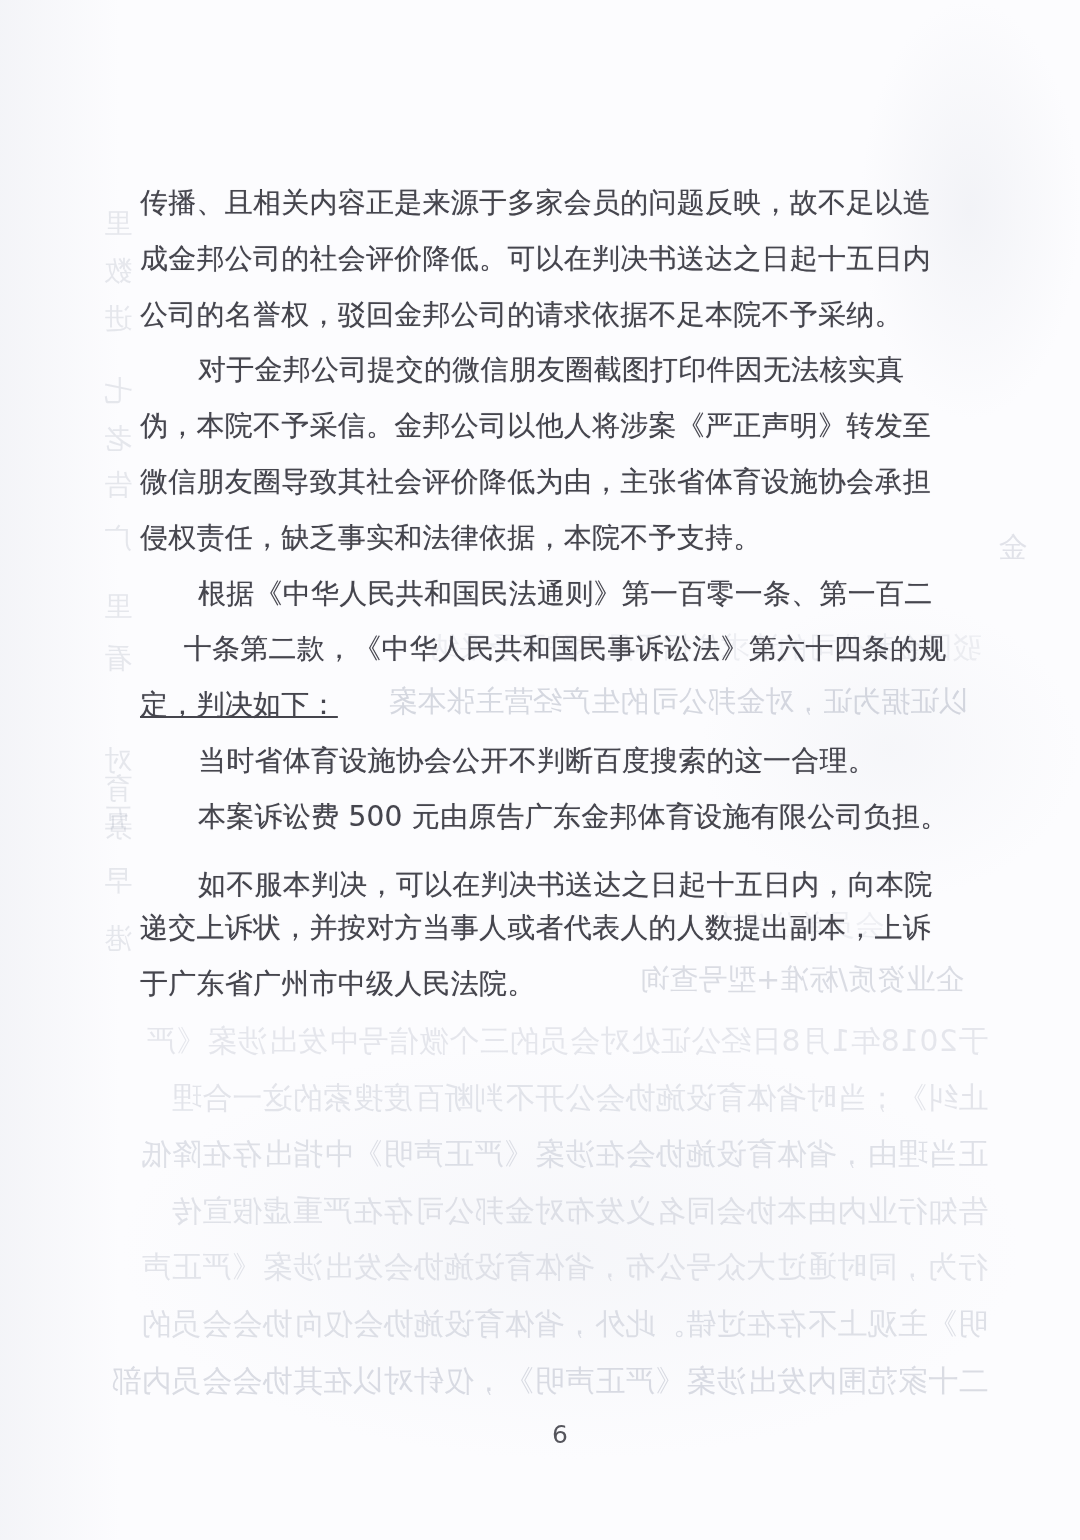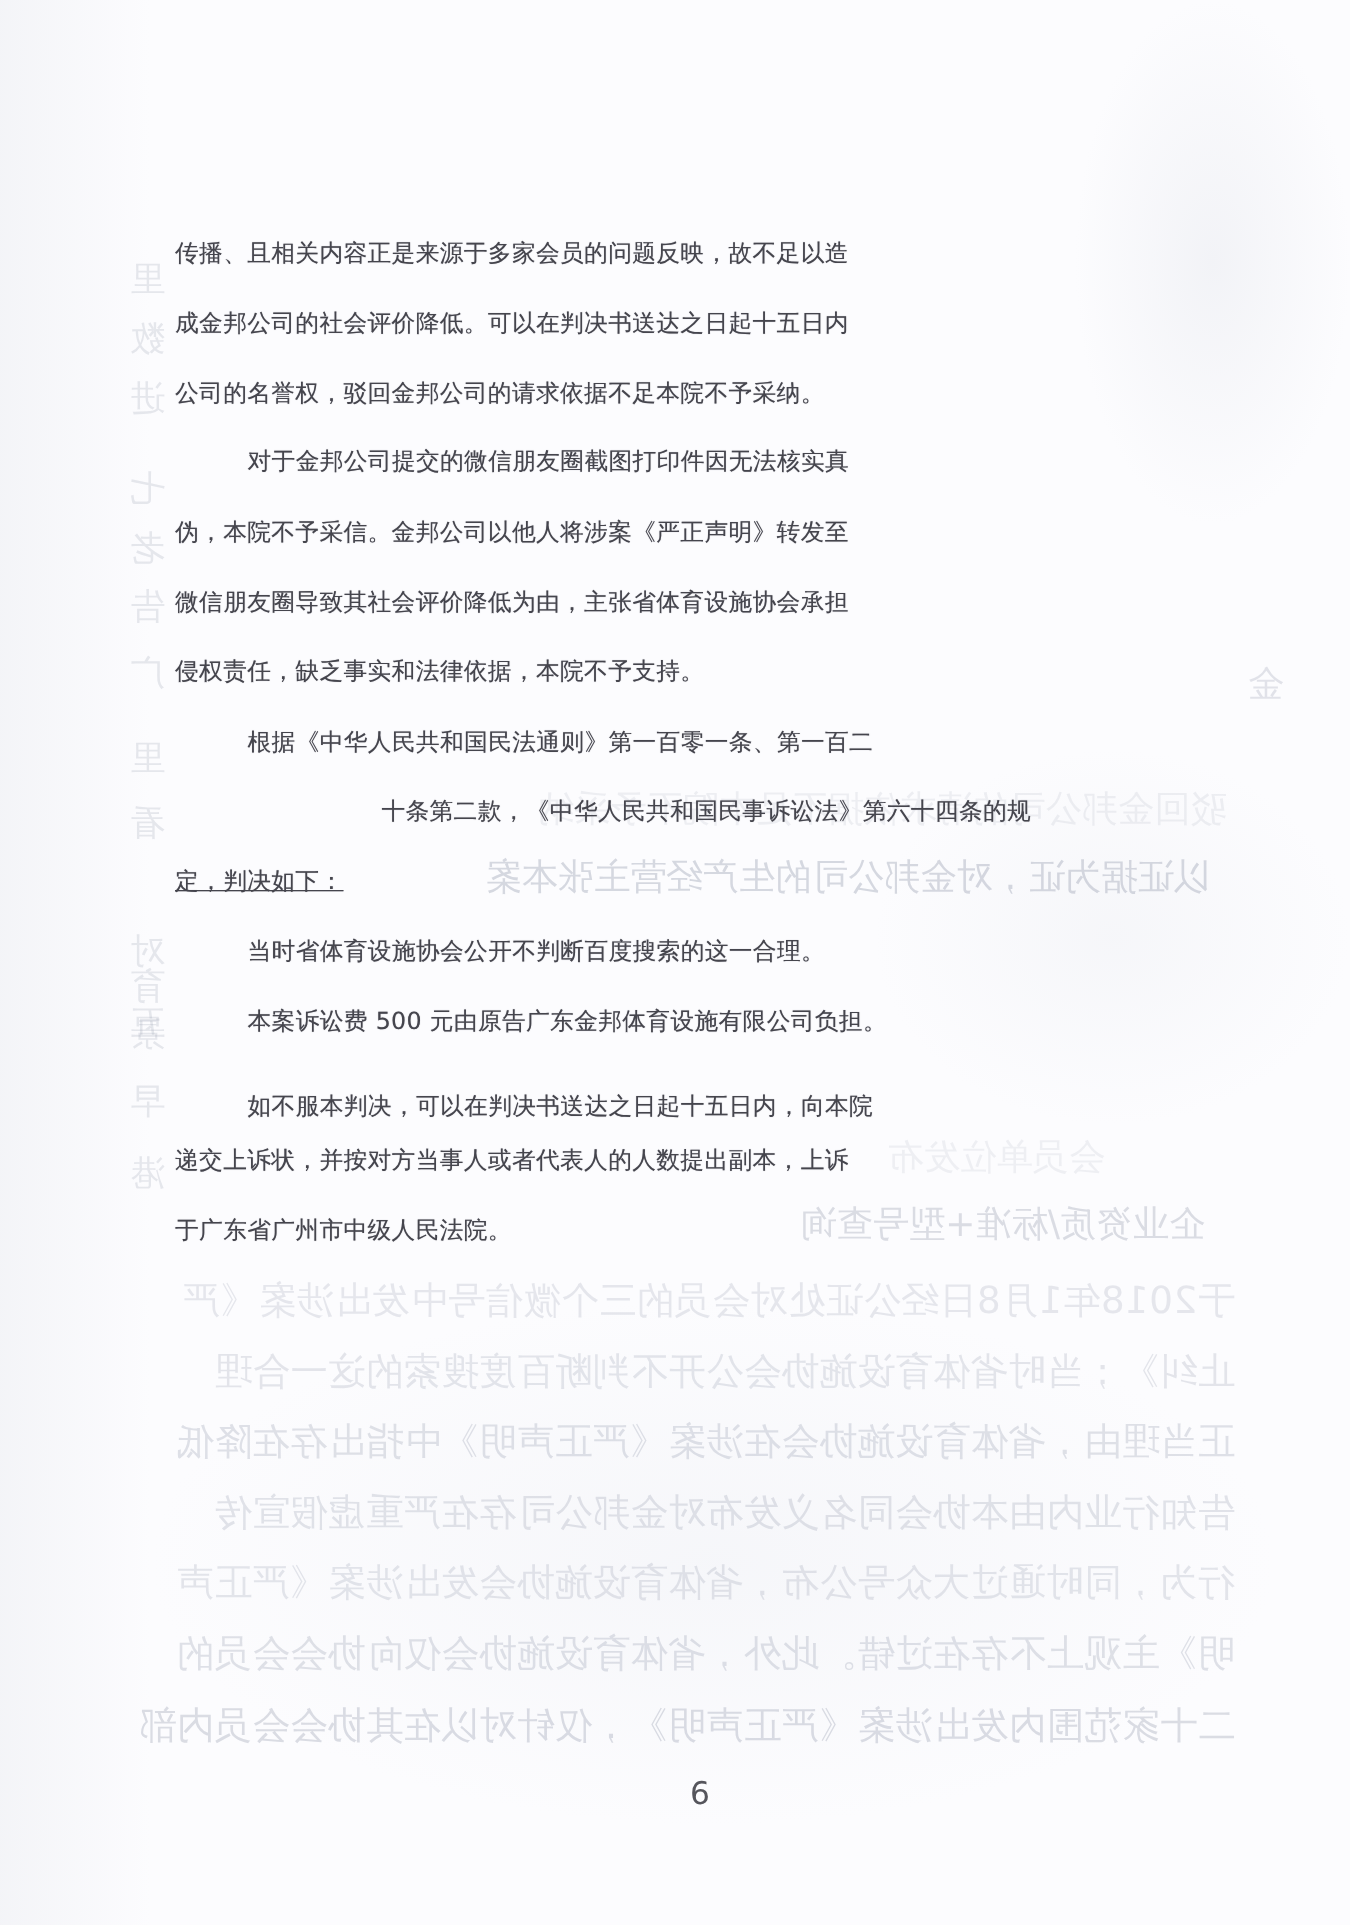"传播、且相关内容正是来源于多家会员的问题反映，故不足以造" #main-text .text-line { font-size: 19px -> 28px }
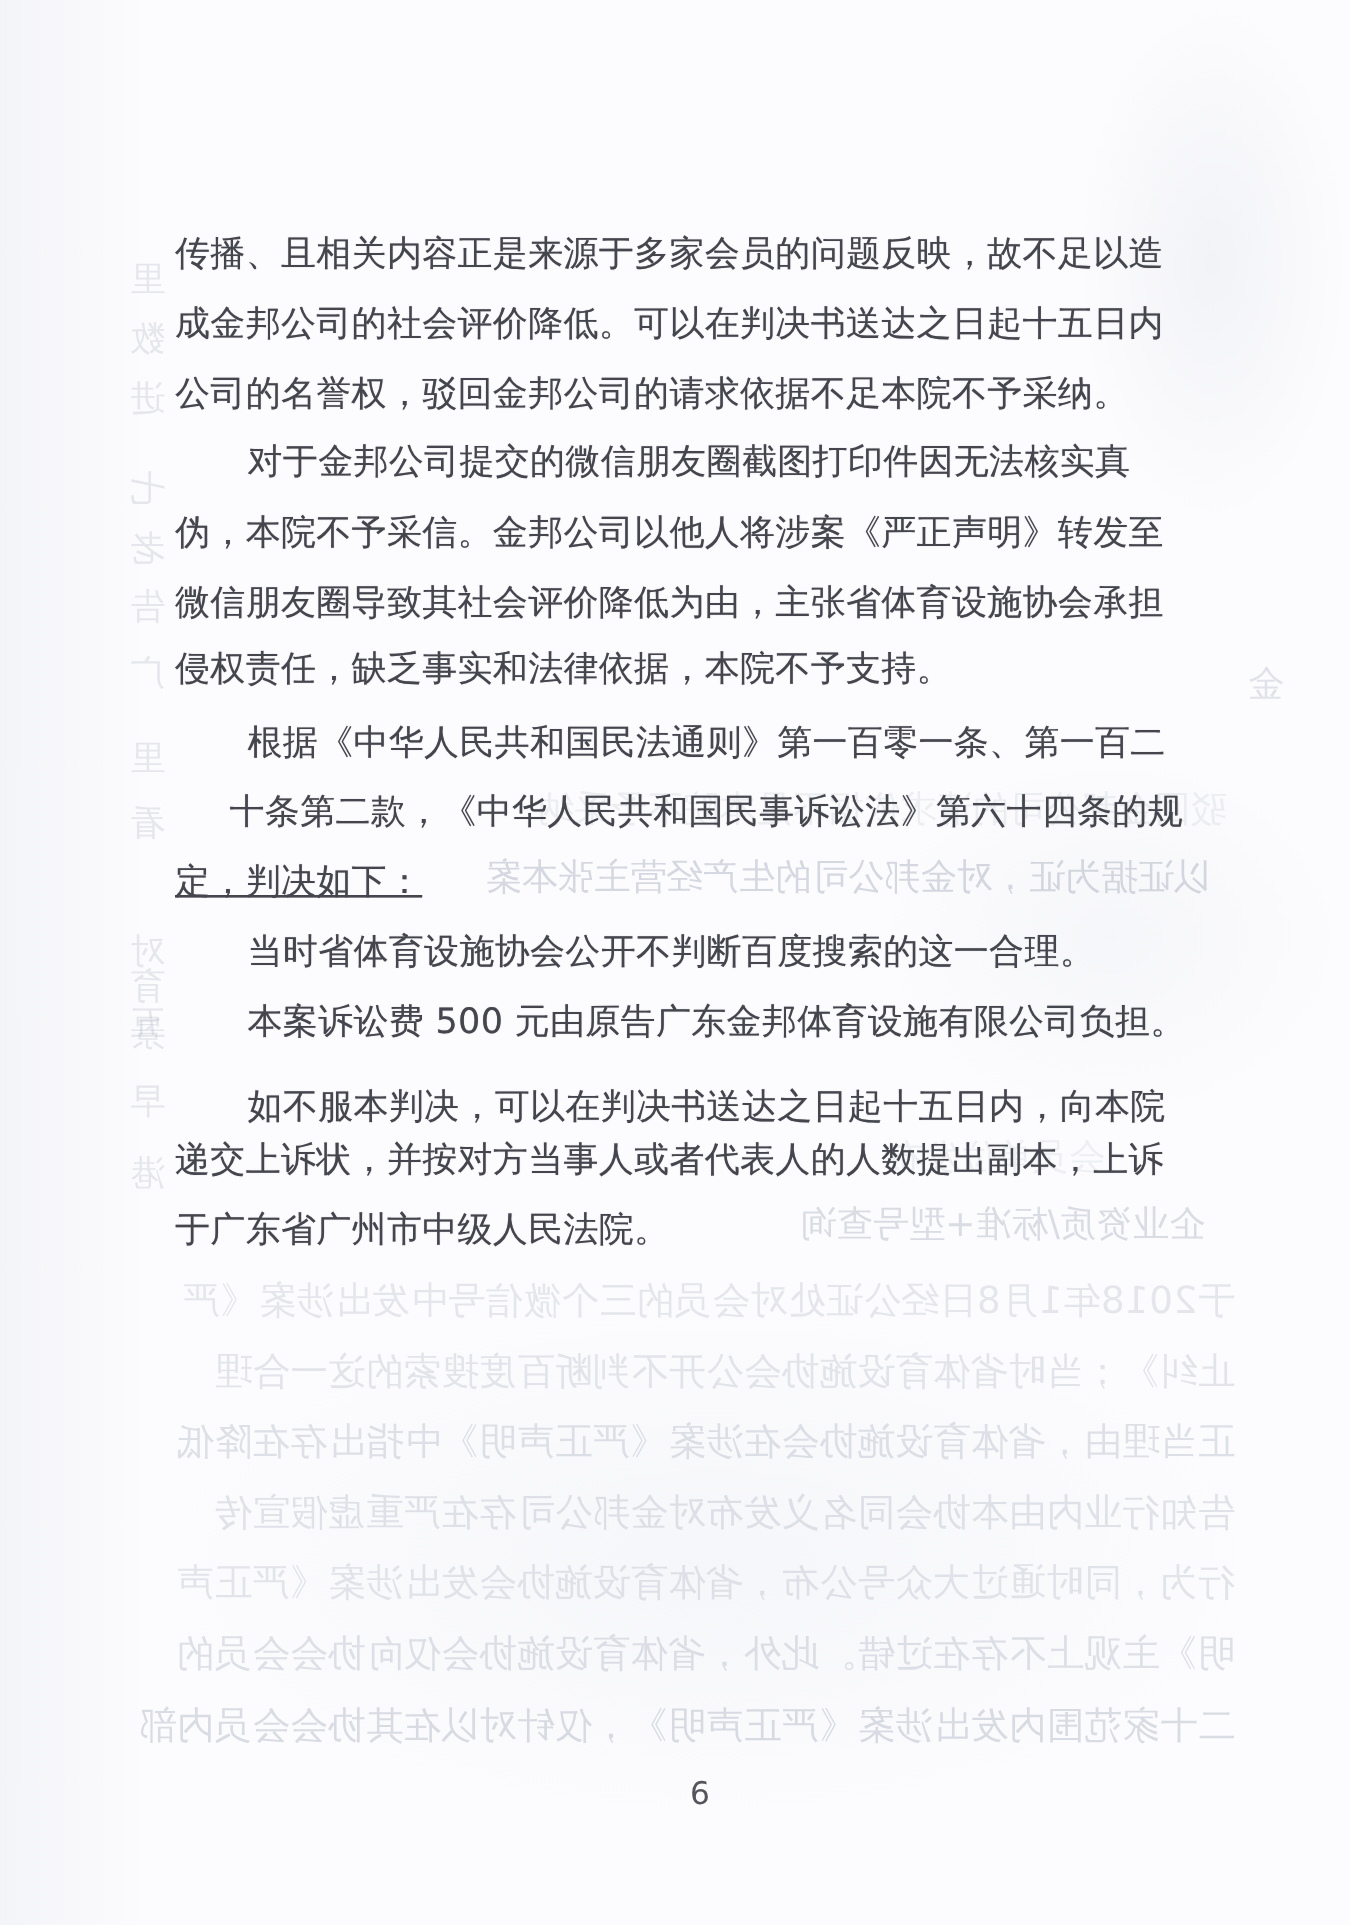"侵权责任，缺乏事实和法律依据，本院不予支持。" div.text-line { font-family: Liberation Mono, monospace -> none }
